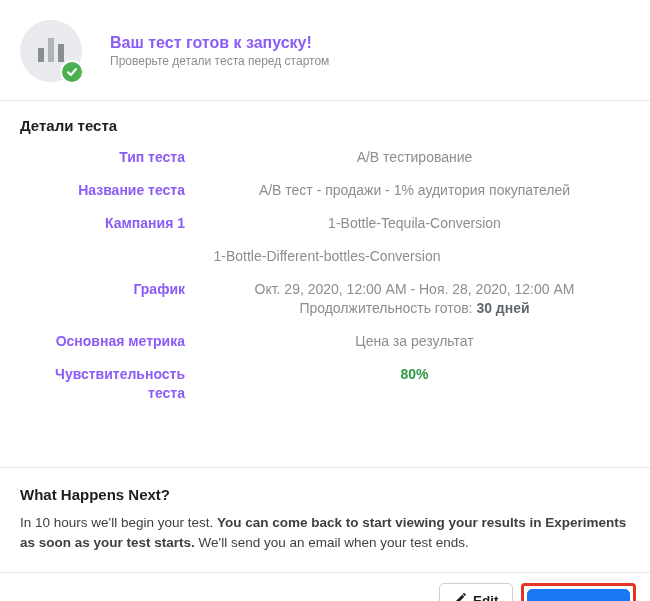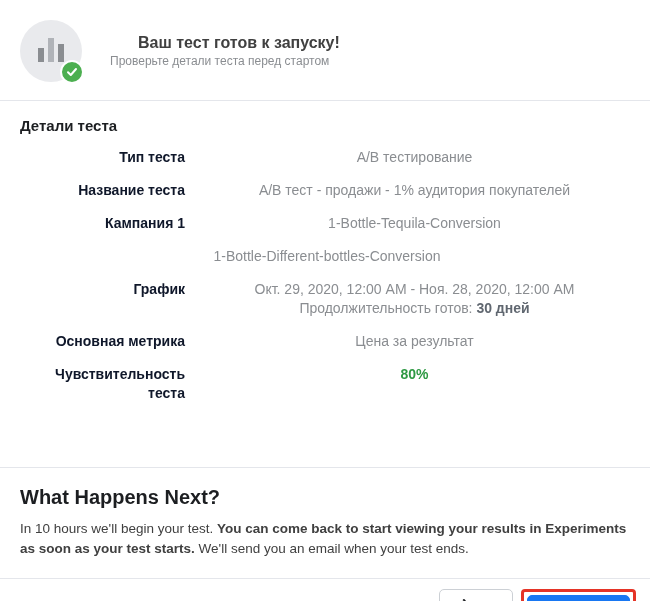"Ваш тест готов к запуску!" .header-title { color: #404040 -> #8b5cf6; margin-left: 28px -> none }
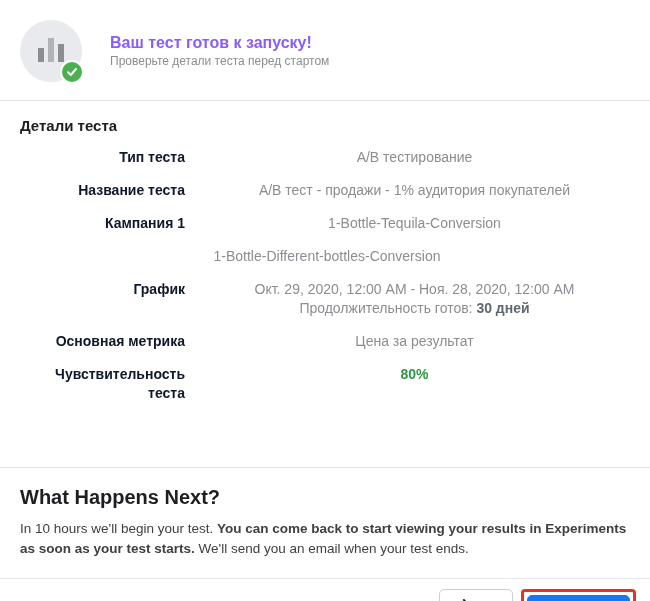"Тип теста" .row-label { color: #0f172a -> #8b5cf6 }
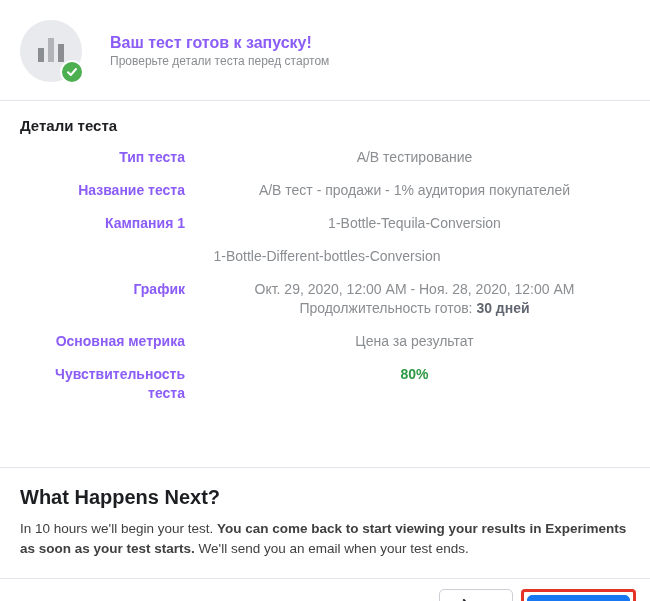"What Happens Next?" .next-title { font-size: 20px -> 15px }
